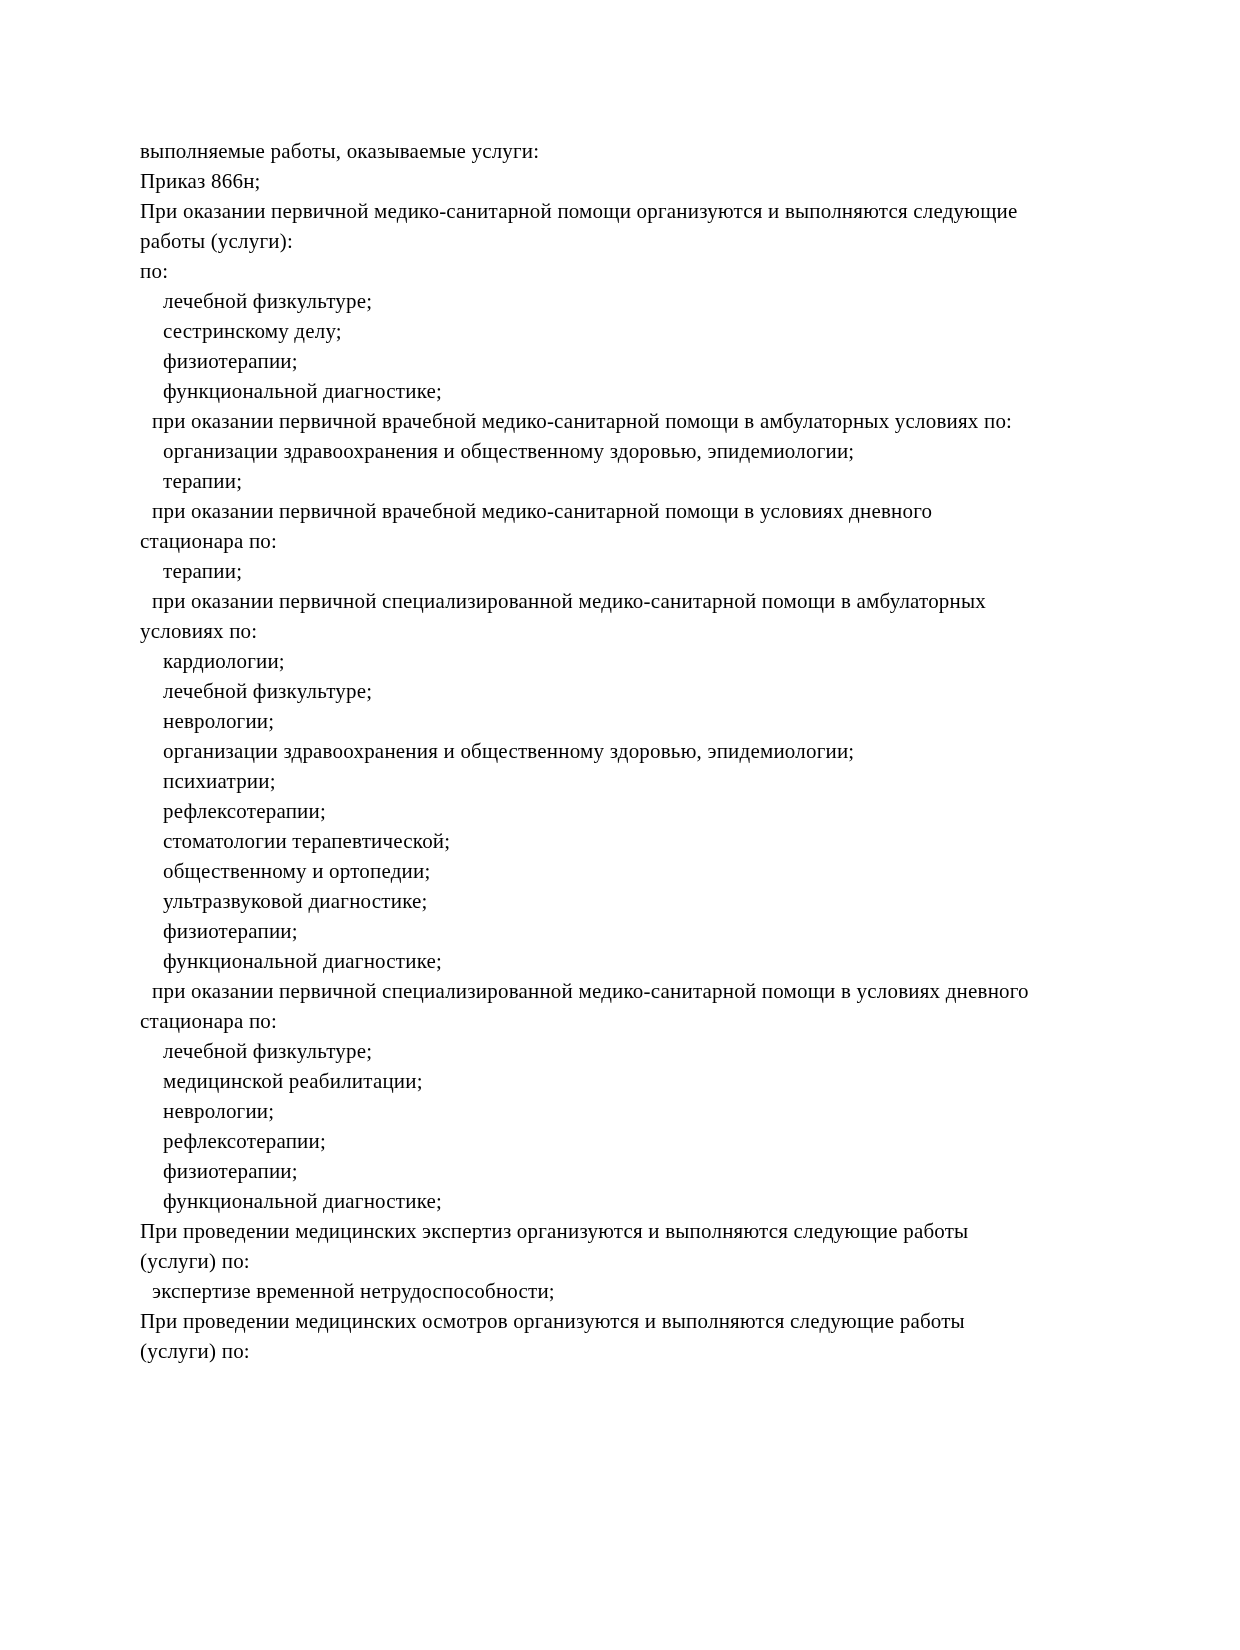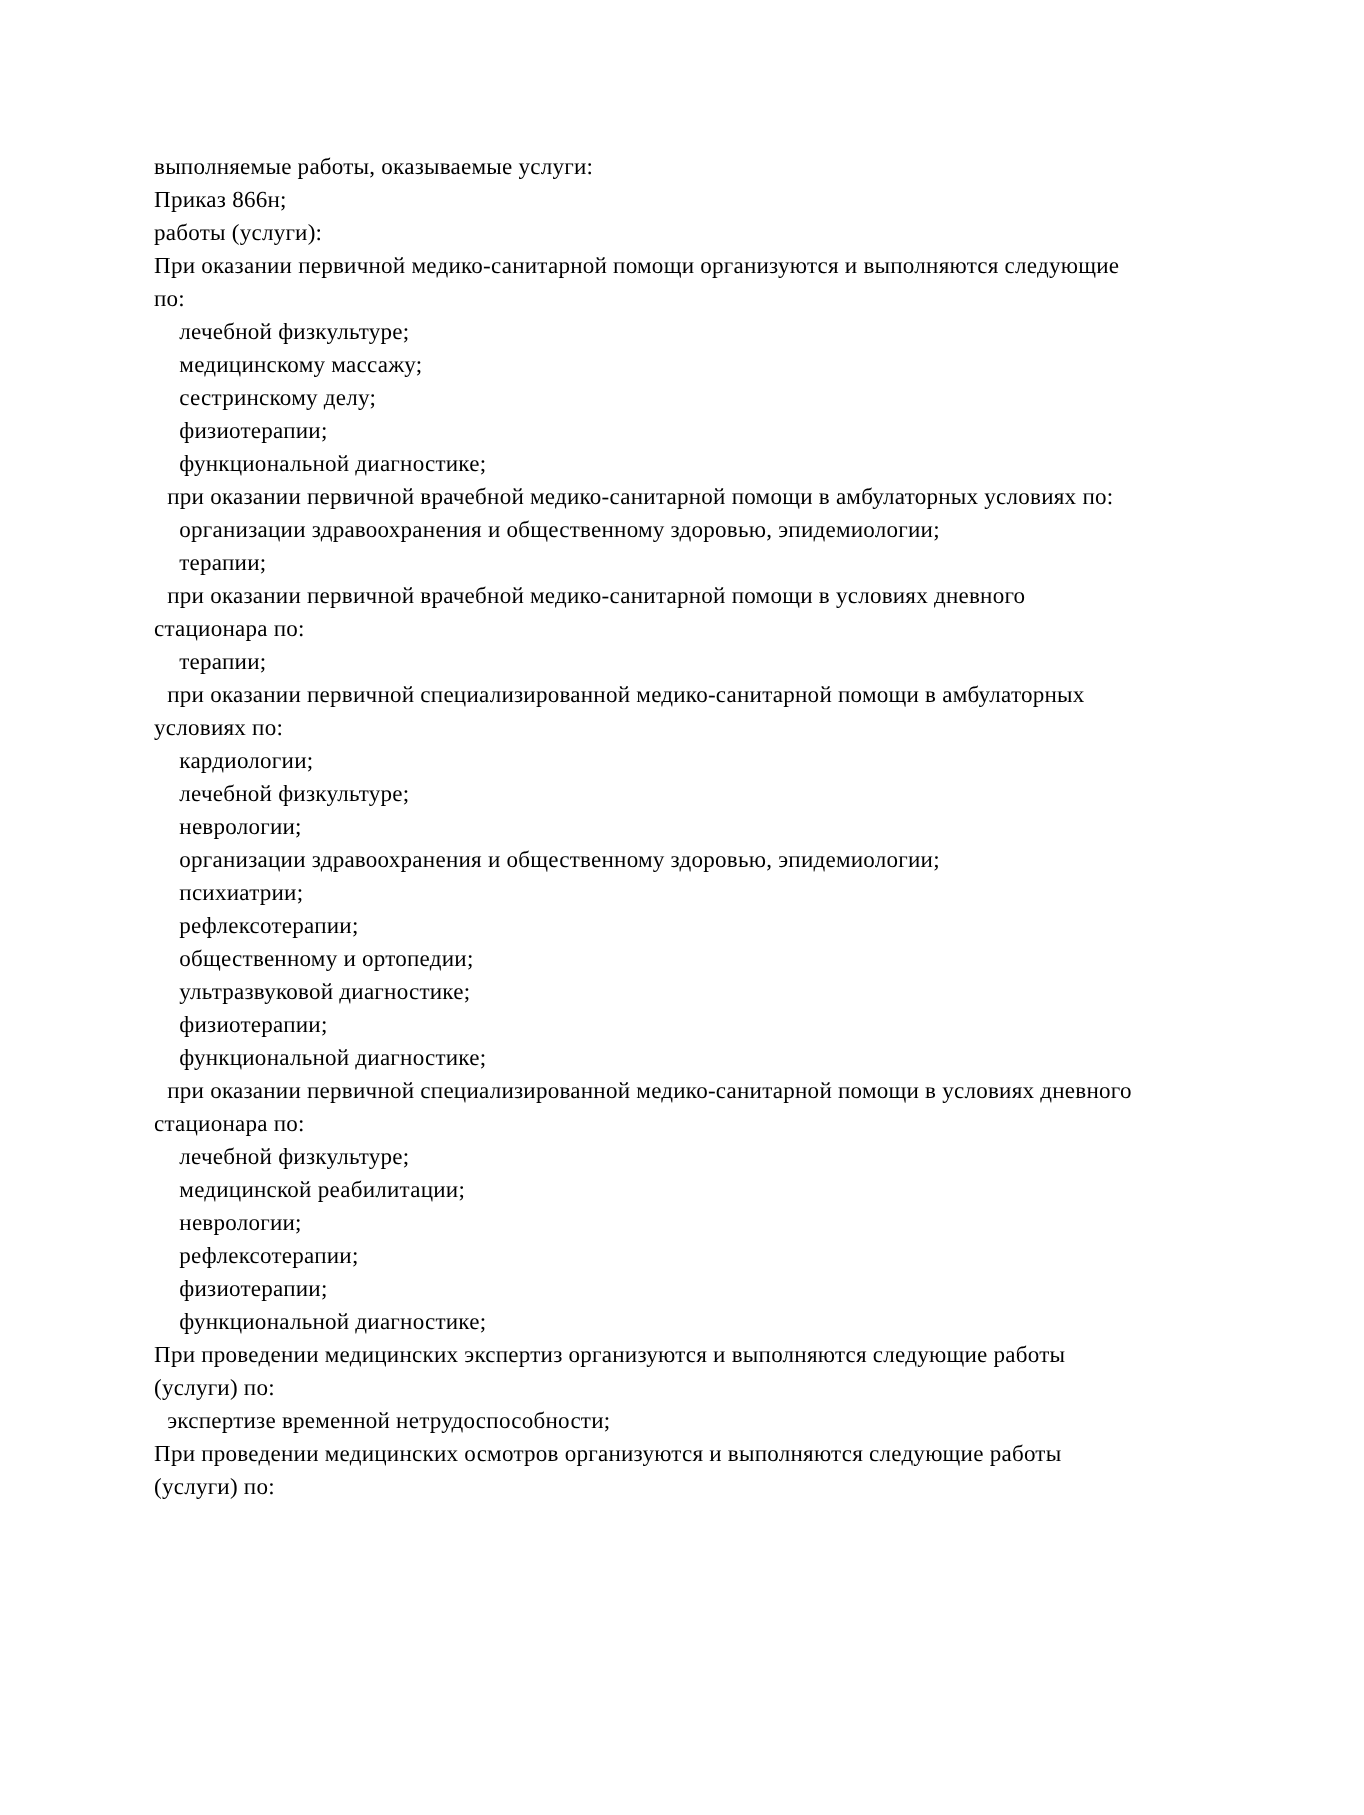"работы (услуги):" div.line { order: before "При оказании первичной медико-санитарной" -> after "При оказании первичной медико-санитарной" }
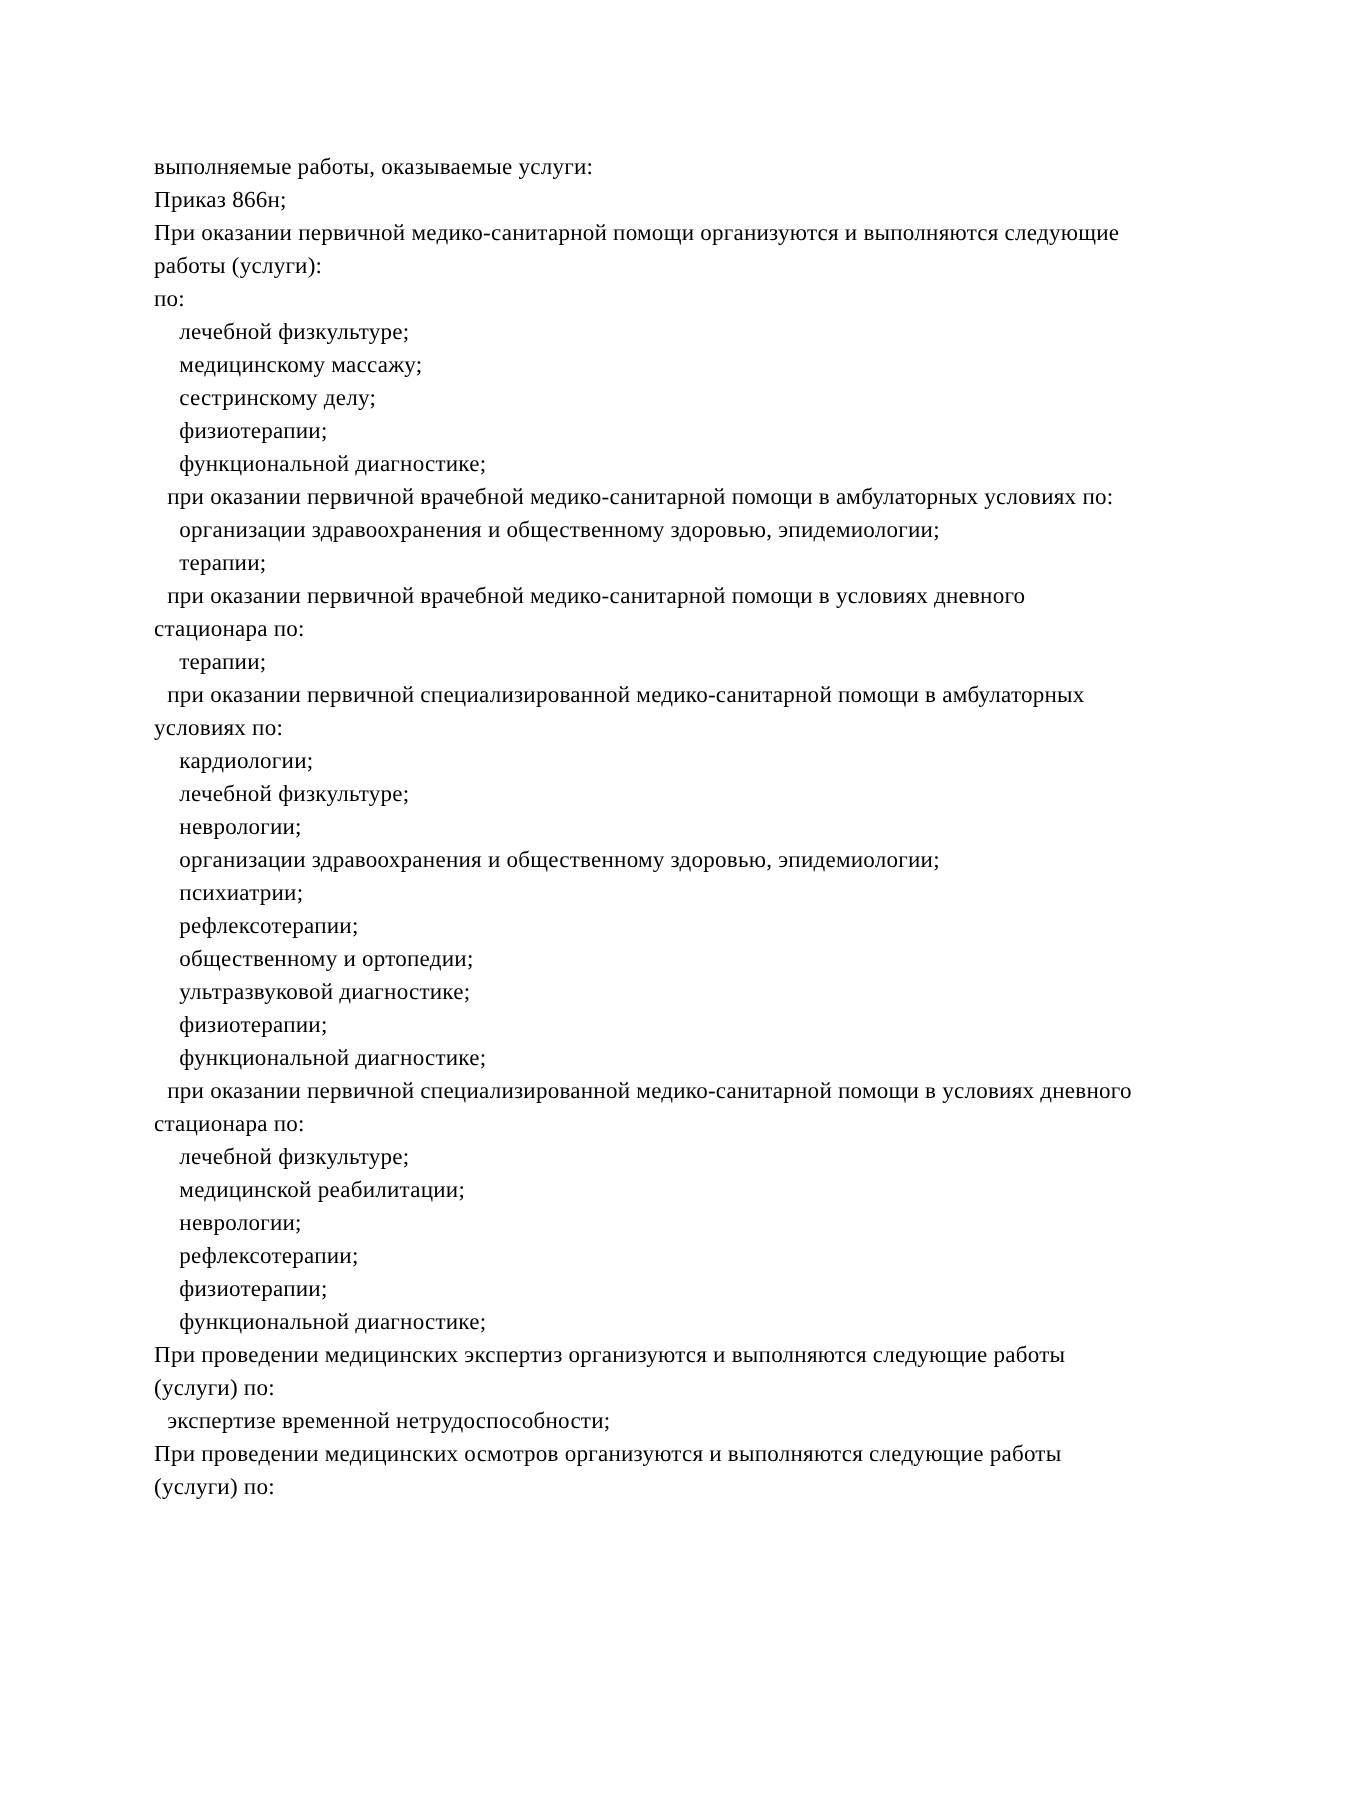"медицинскому массажу;" div.line { html: <div>медицинскому массажу;</div> -> none }
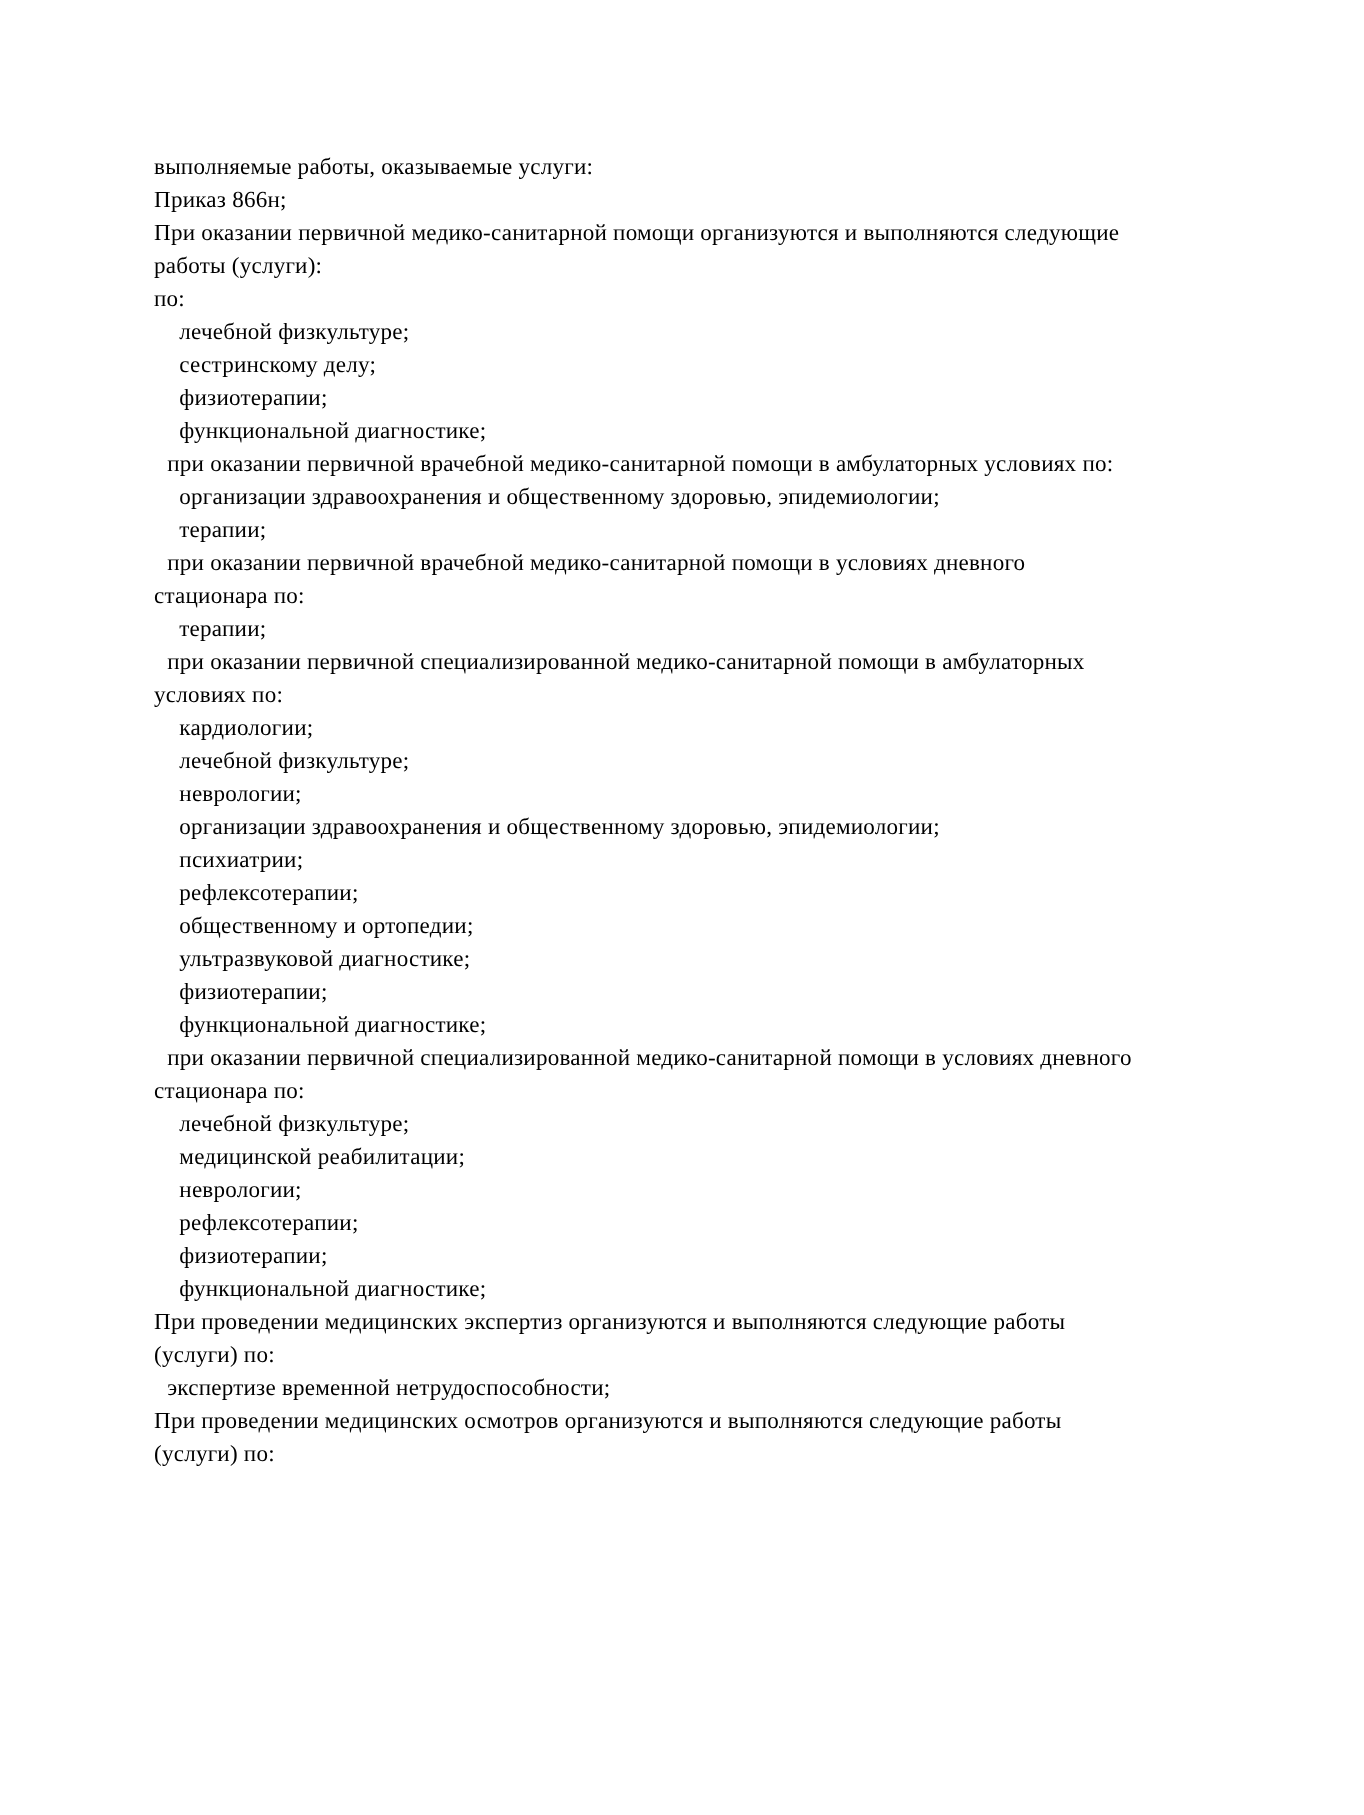"стоматологии терапевтической;" div.line { html: none -> <div>стоматологии терапевтической;</div> }
